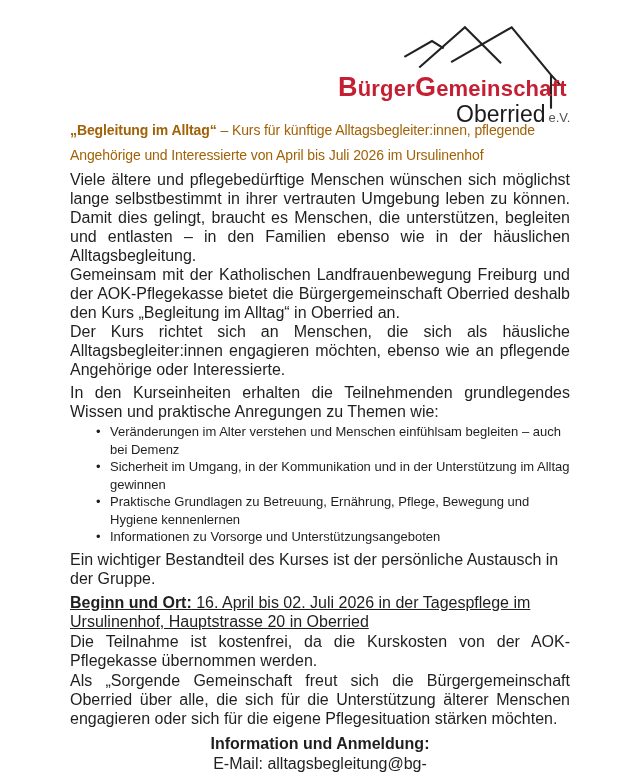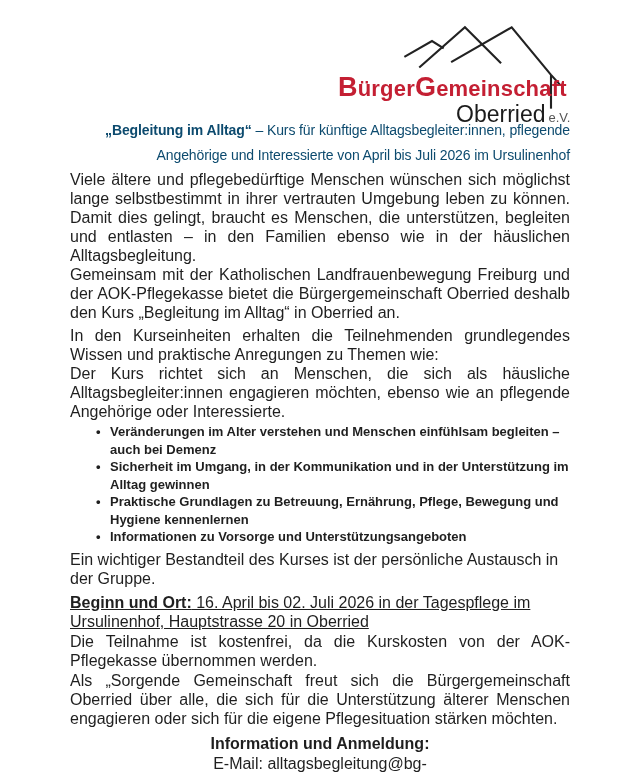"„Begleitung im Alltag“ – Kurs" .title { color: #0c4a6e -> #a16207; text-align: right -> none }
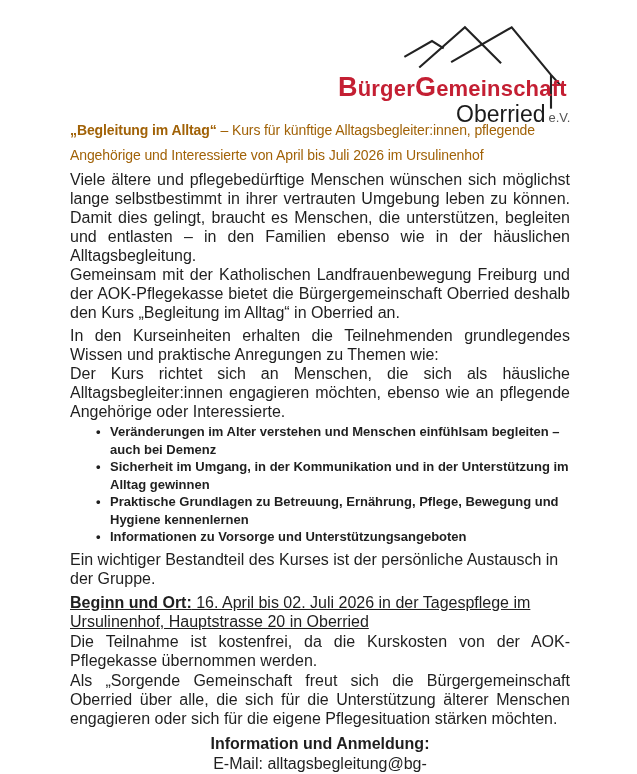"In den Kurseinheiten erhalten die" p.just { order: before "Der Kurs richtet sich an" -> after "Der Kurs richtet sich an" }
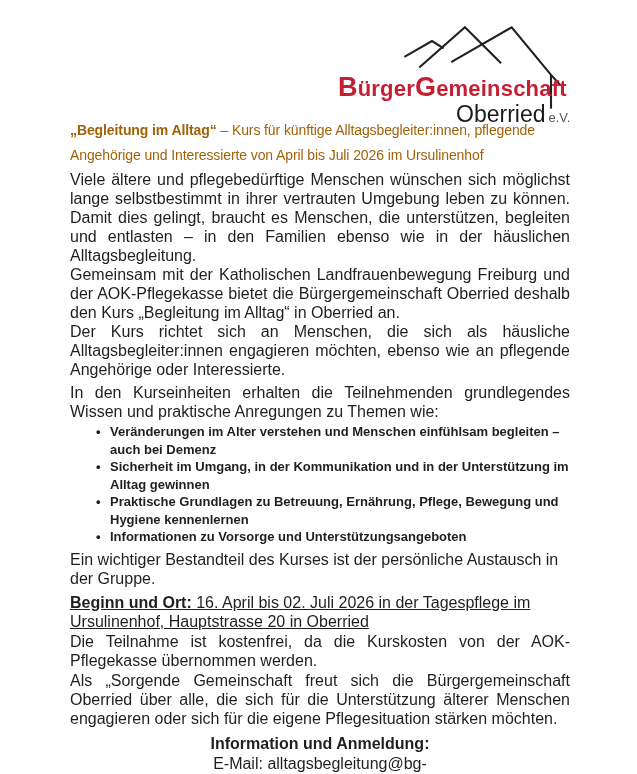"Veränderungen im Alter verstehen und" ul.topics { font-weight: bold -> none }
